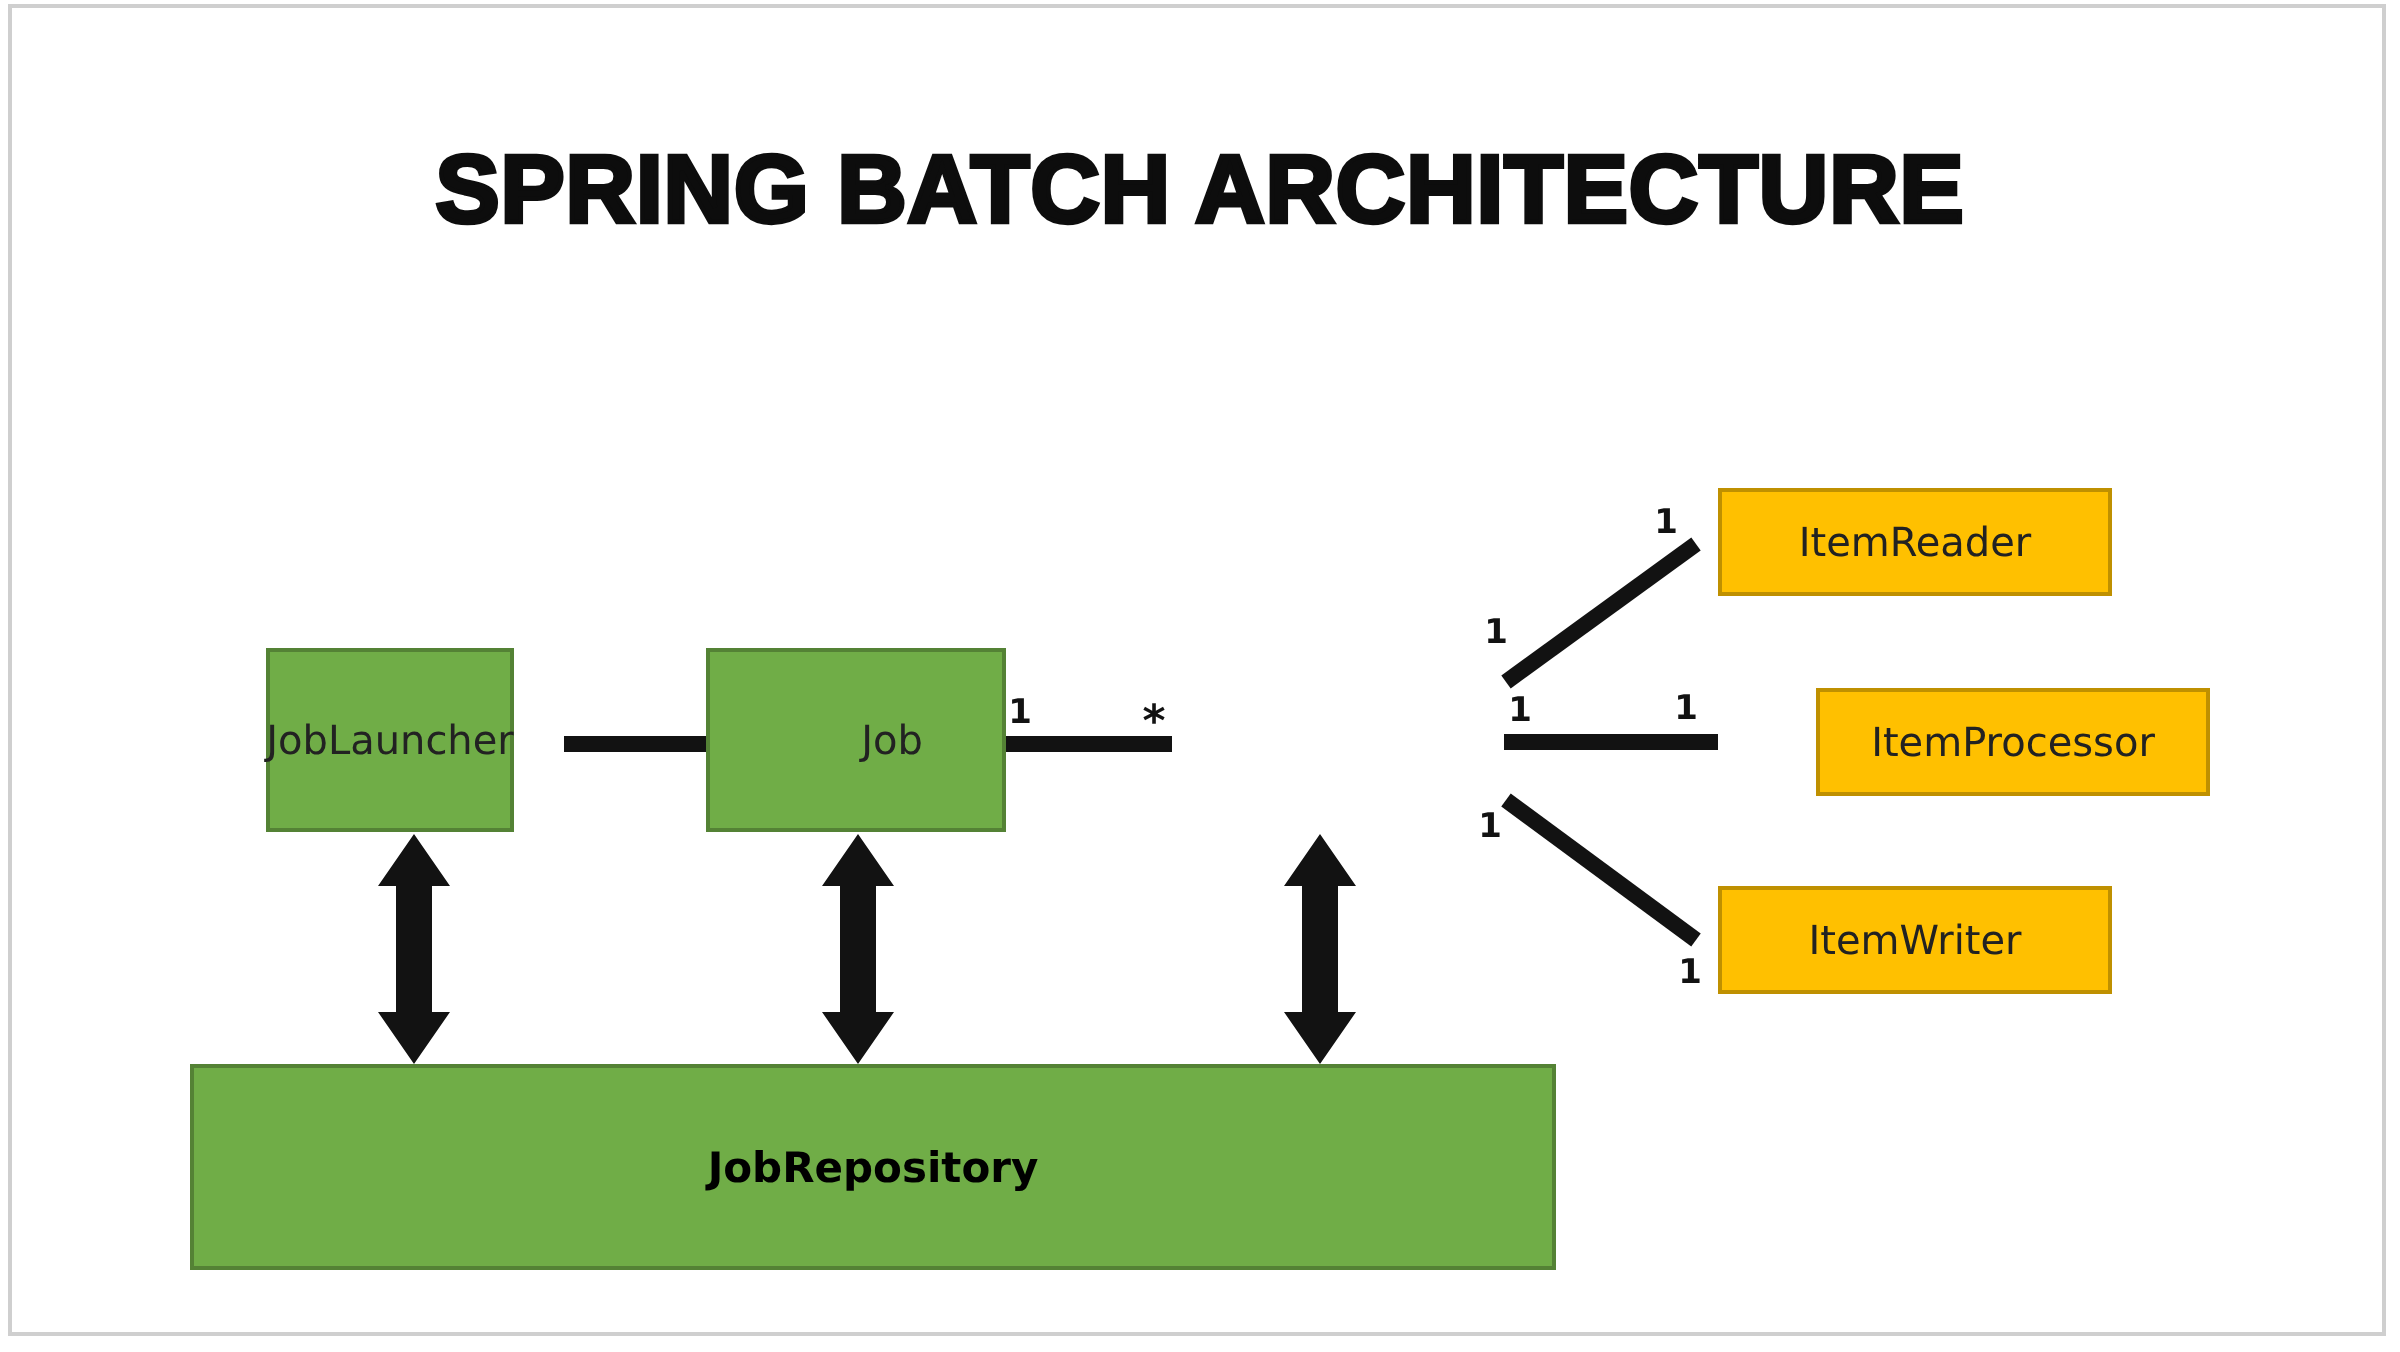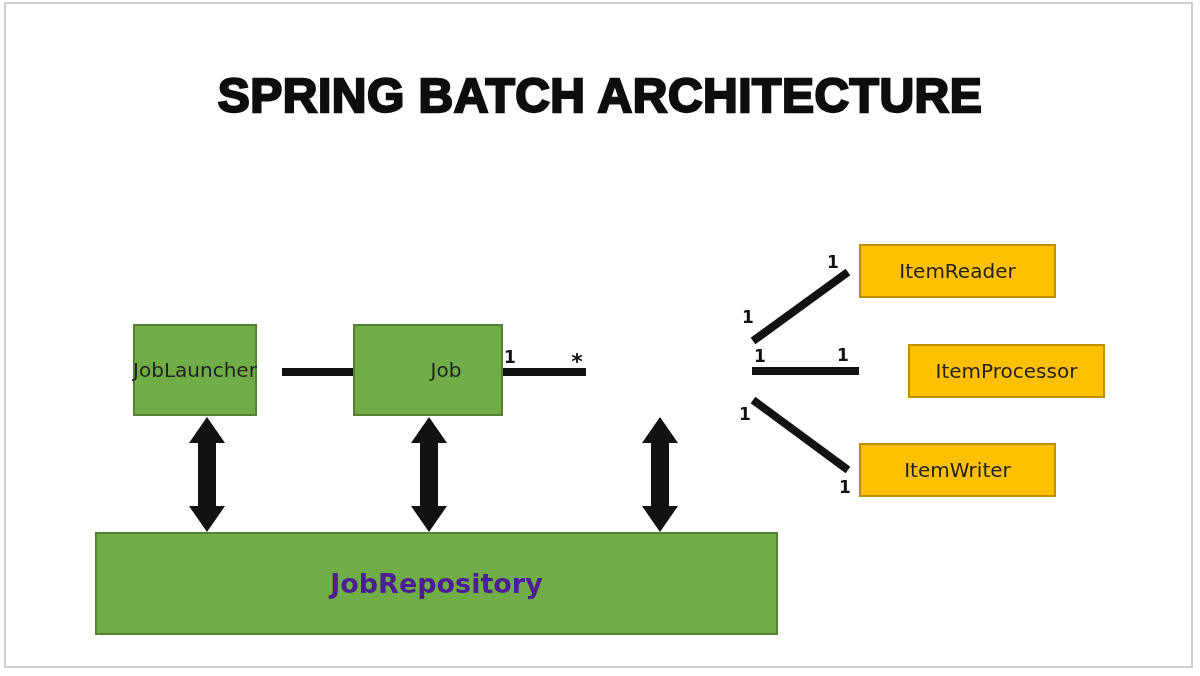"JobRepository" #node-job-repository { color: #4c1d95 -> #000000; font-size: 27px -> 21px }
